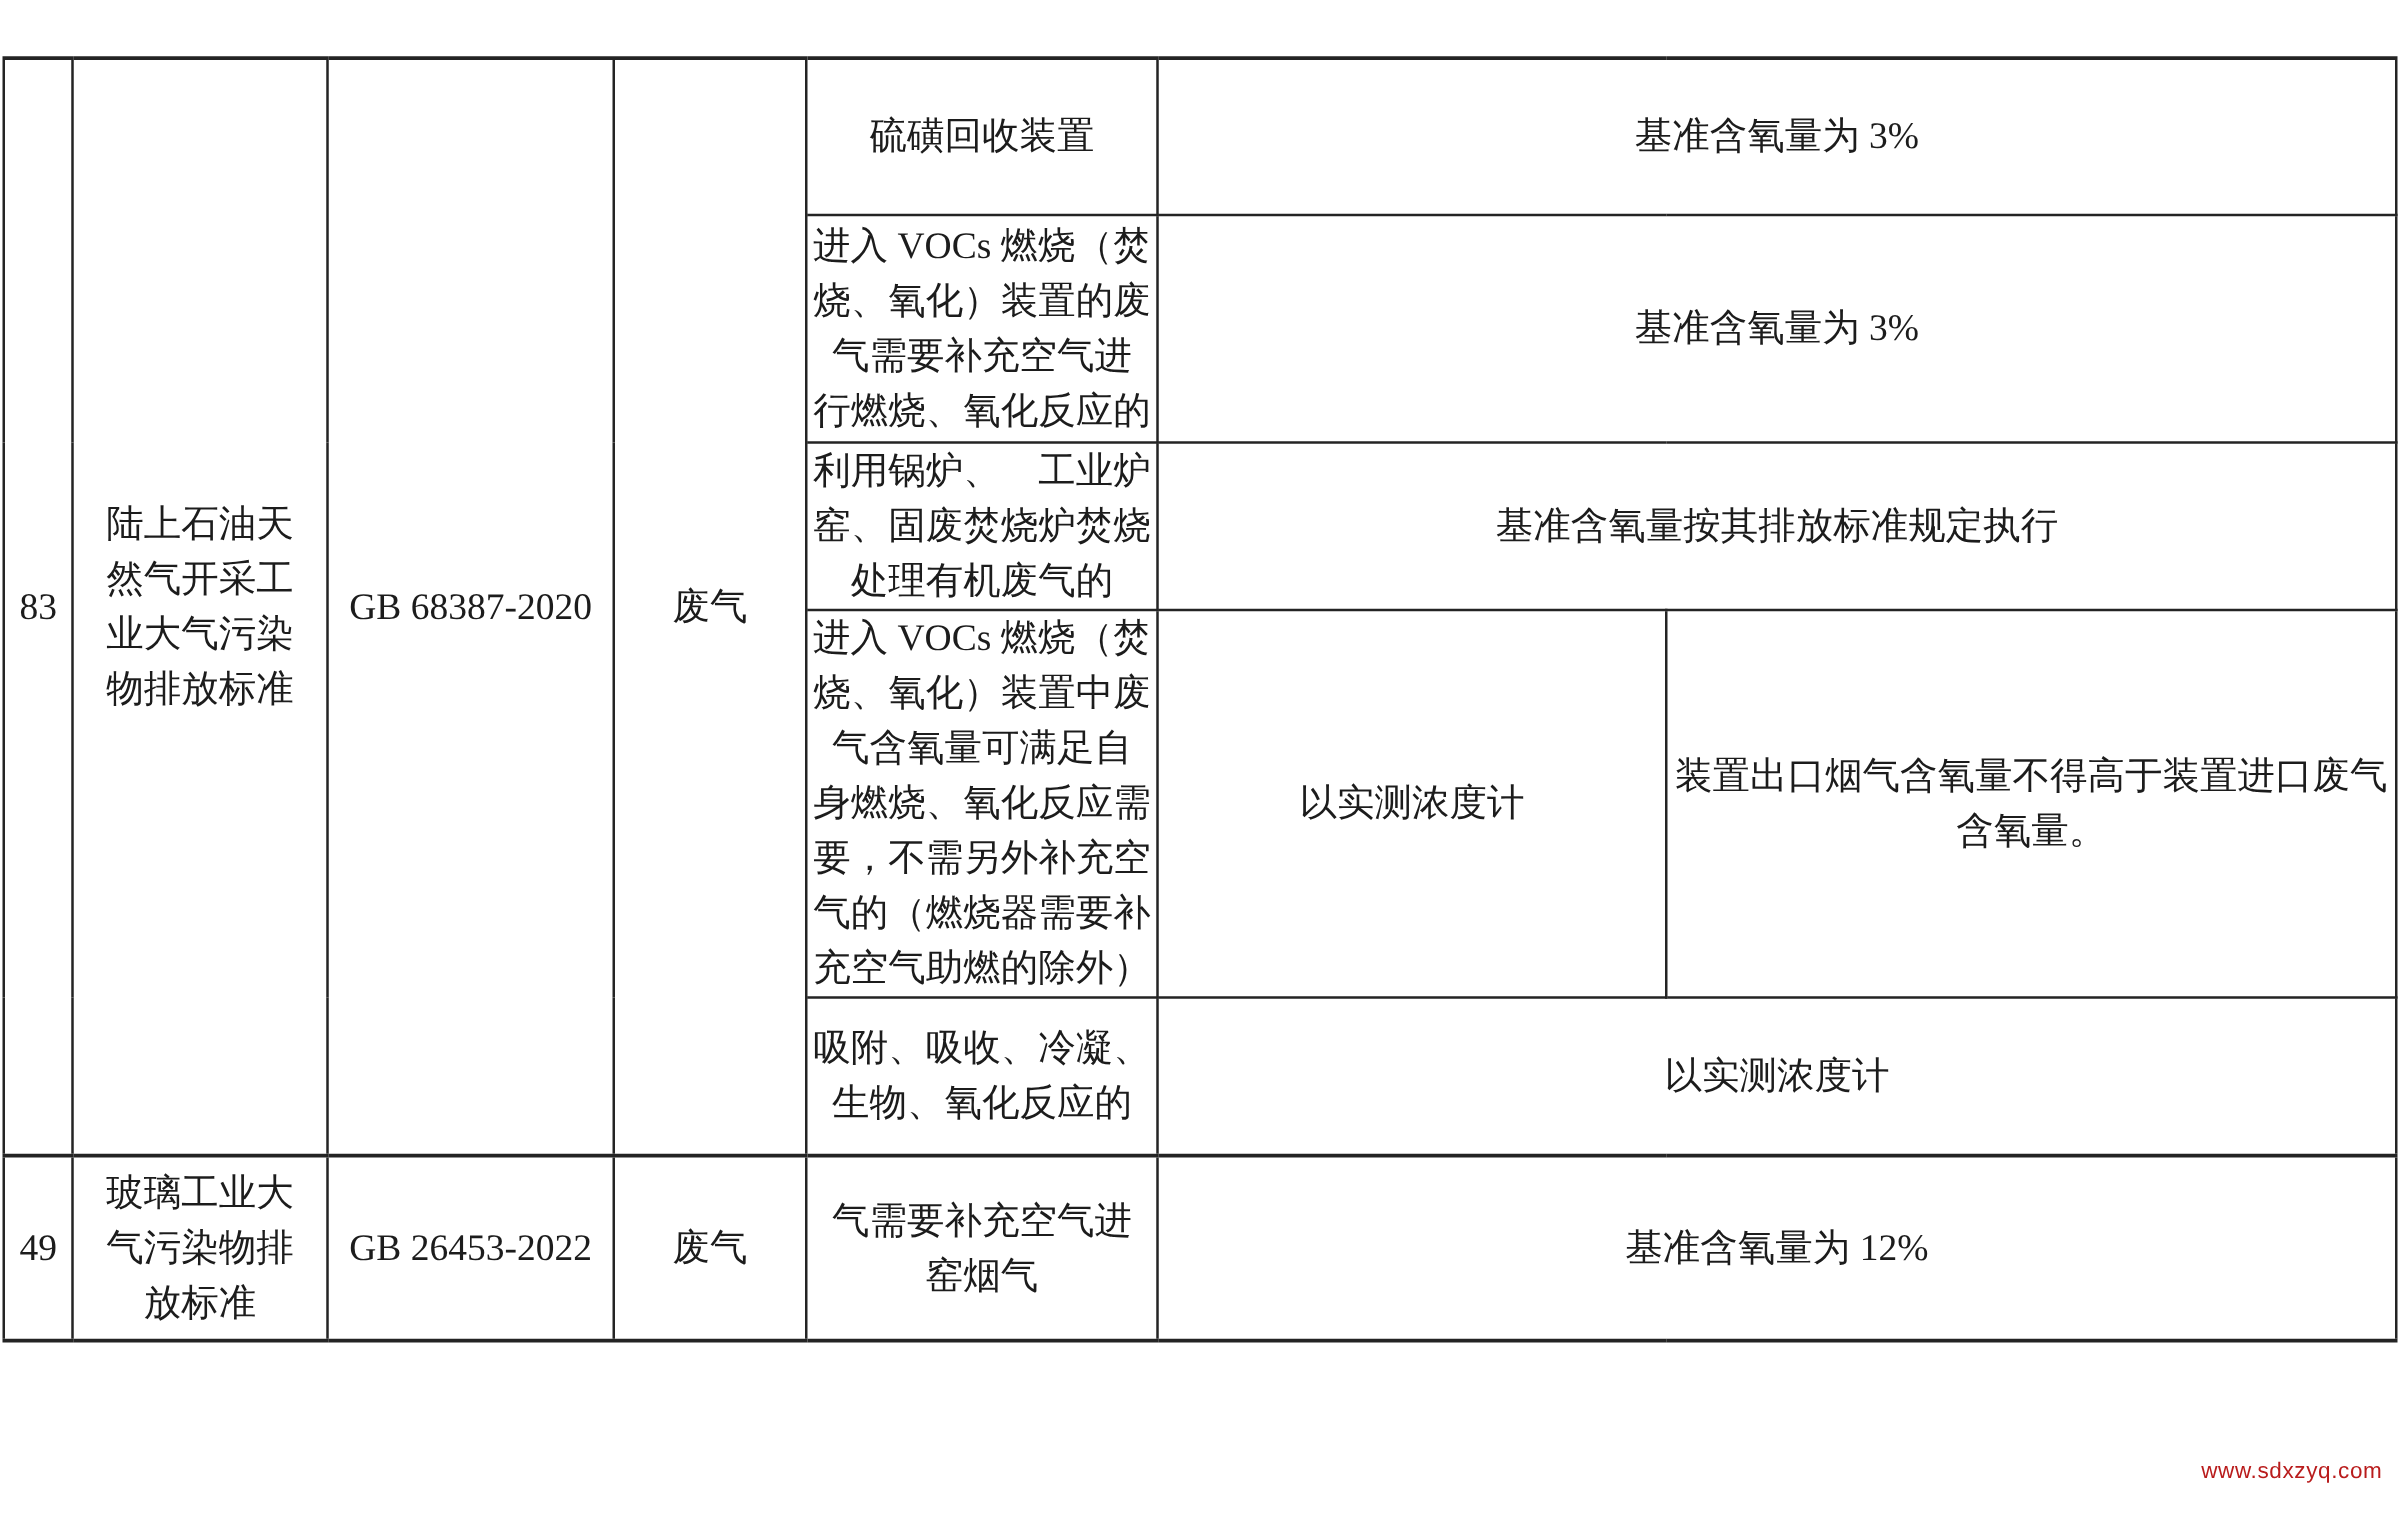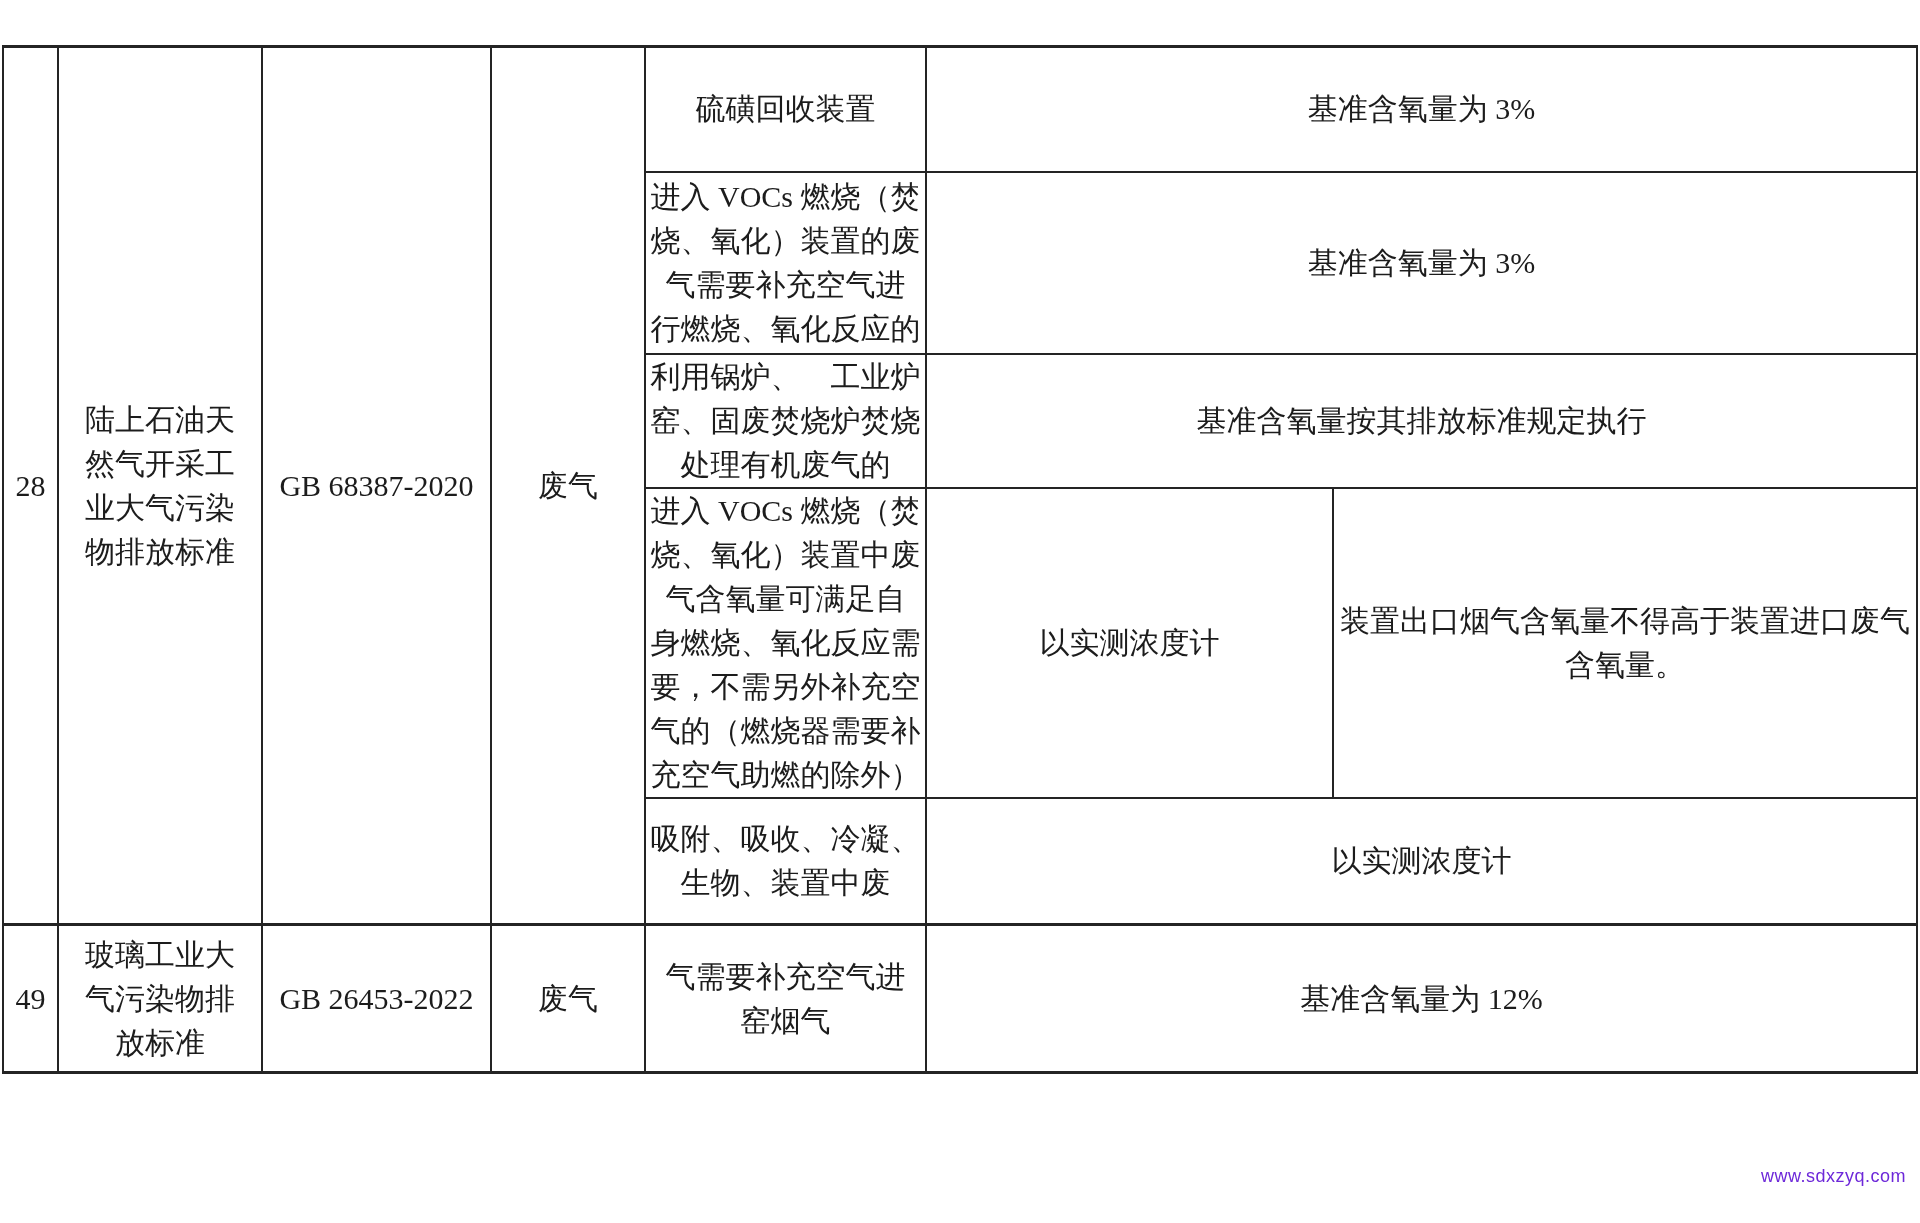"28" td { text: 28 -> 83 }
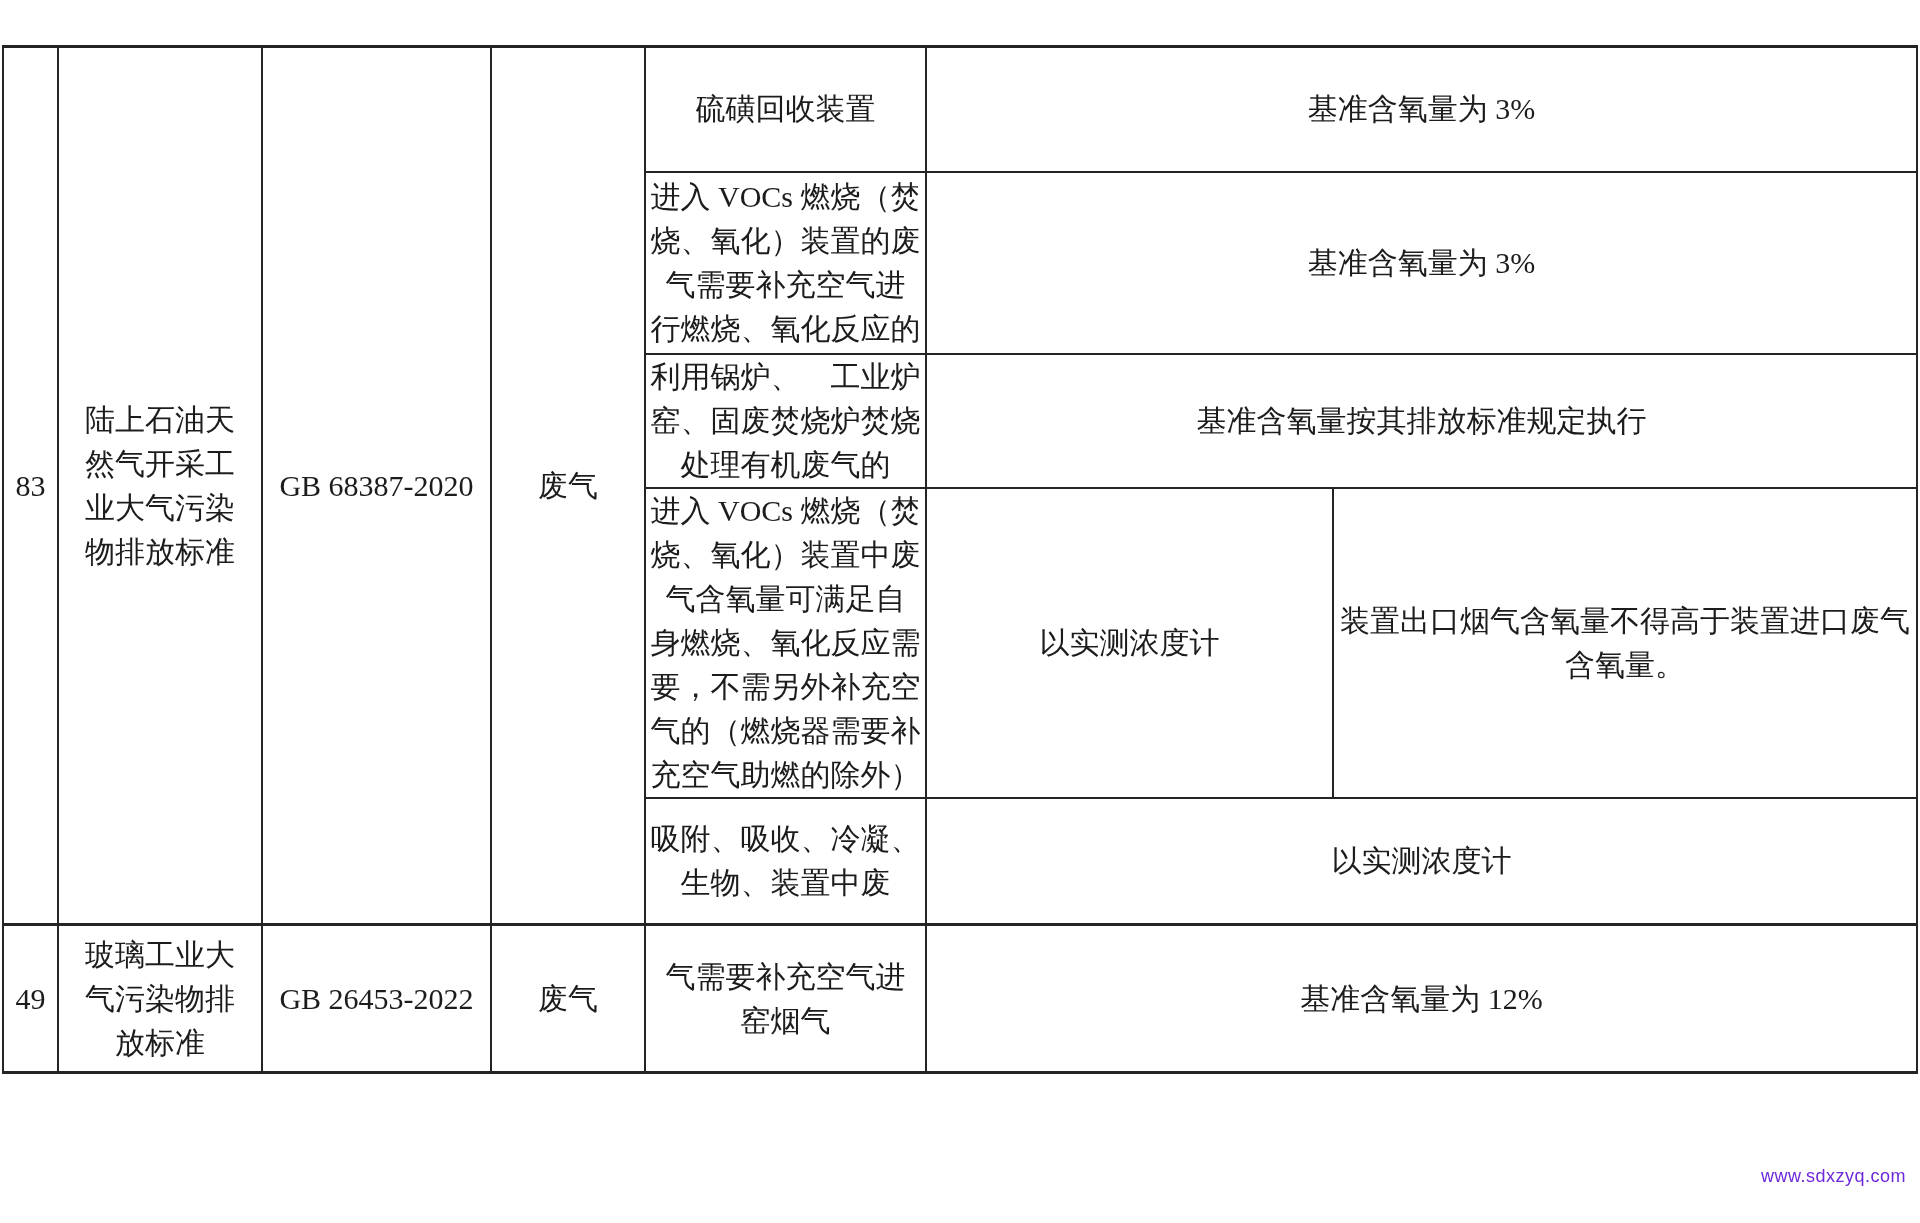"吸附、吸收、冷凝、" td { text: 装置中废 -> 氧化反应的 }
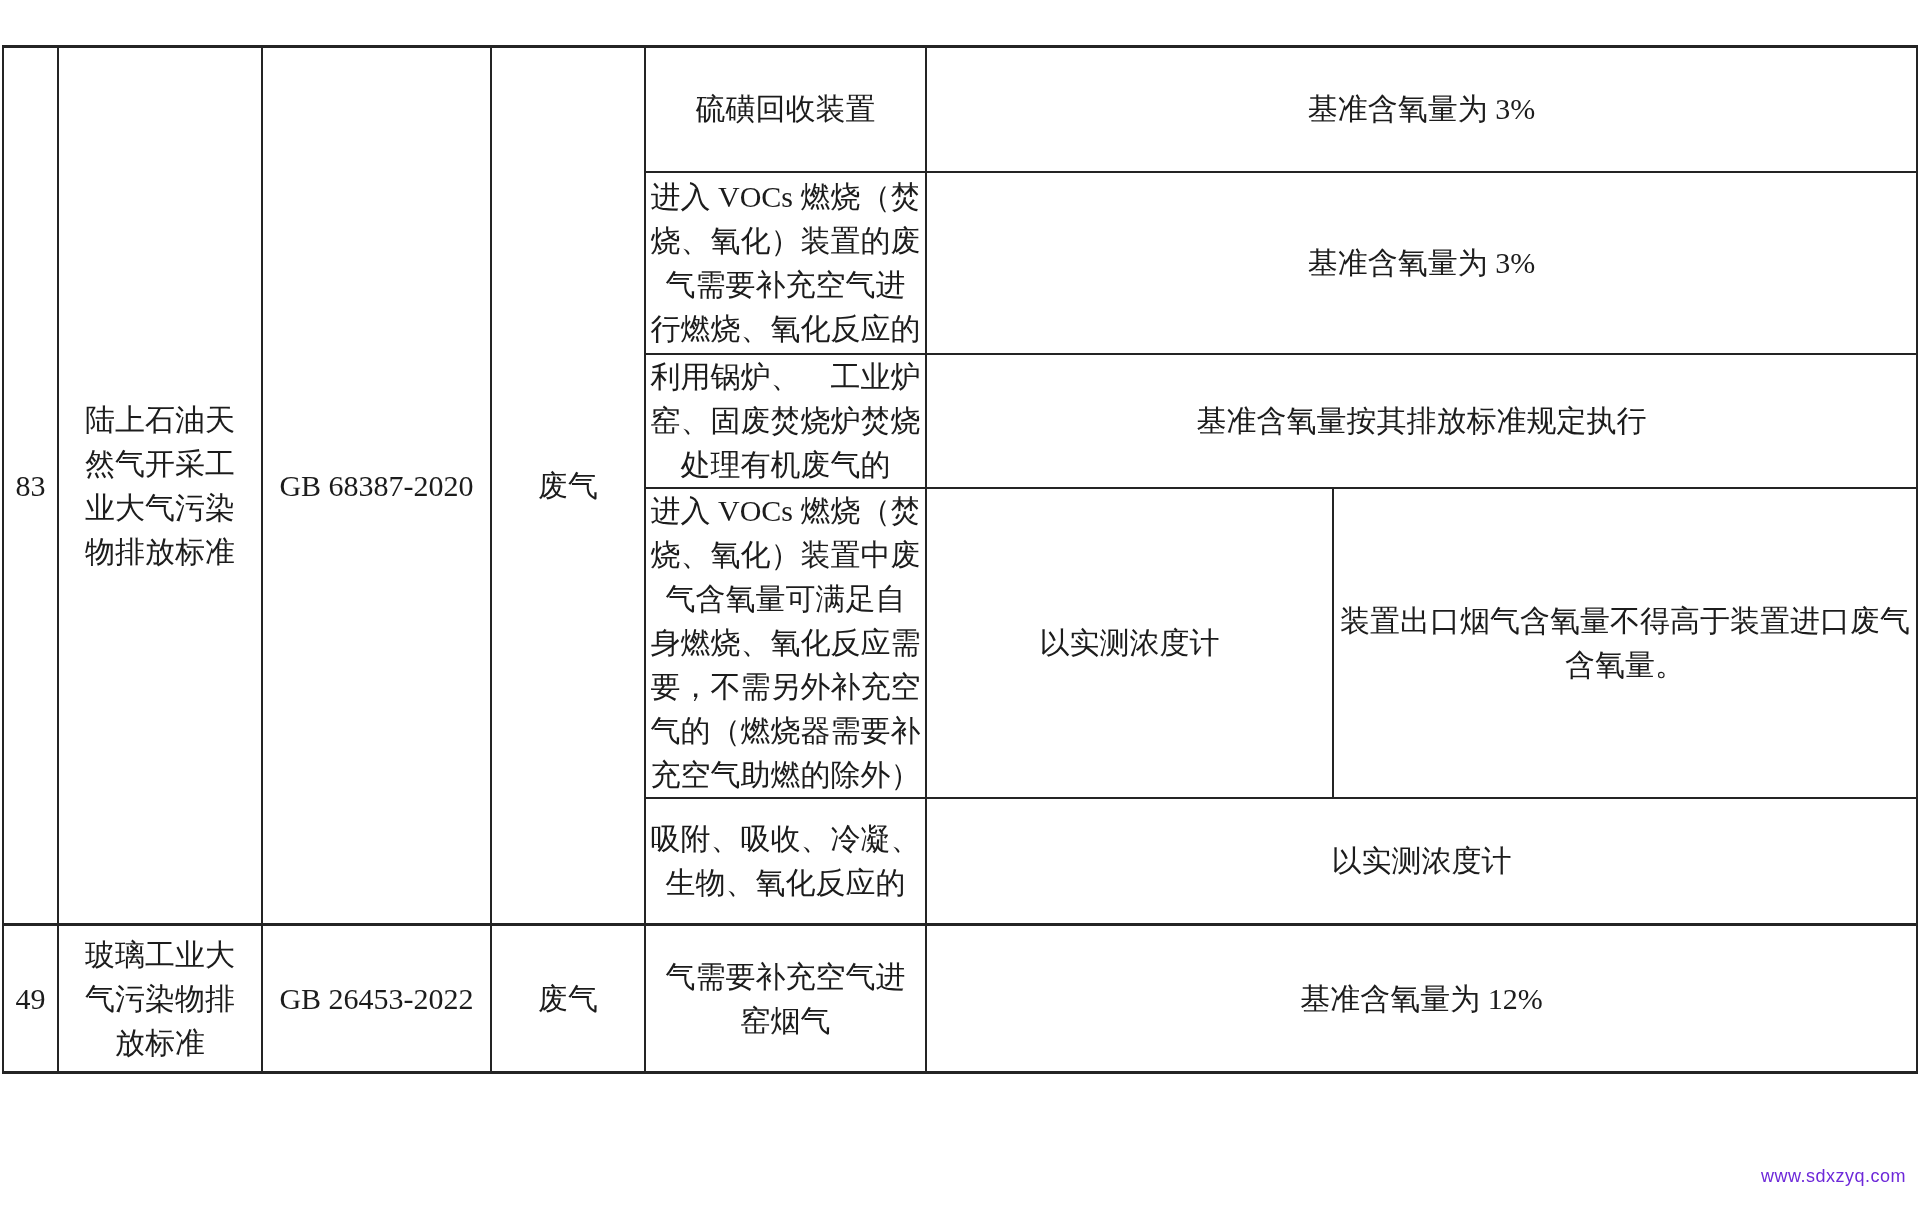"www.sdxzyq.com" .watermark { color: #6d28d9 -> #b91c1c }
